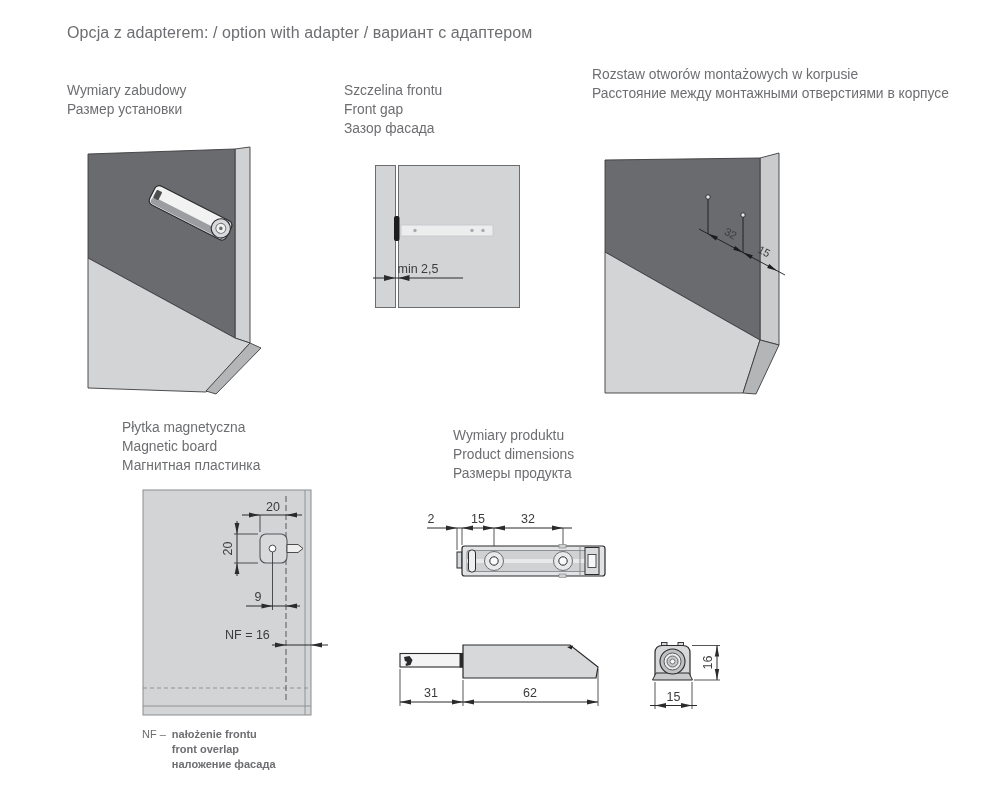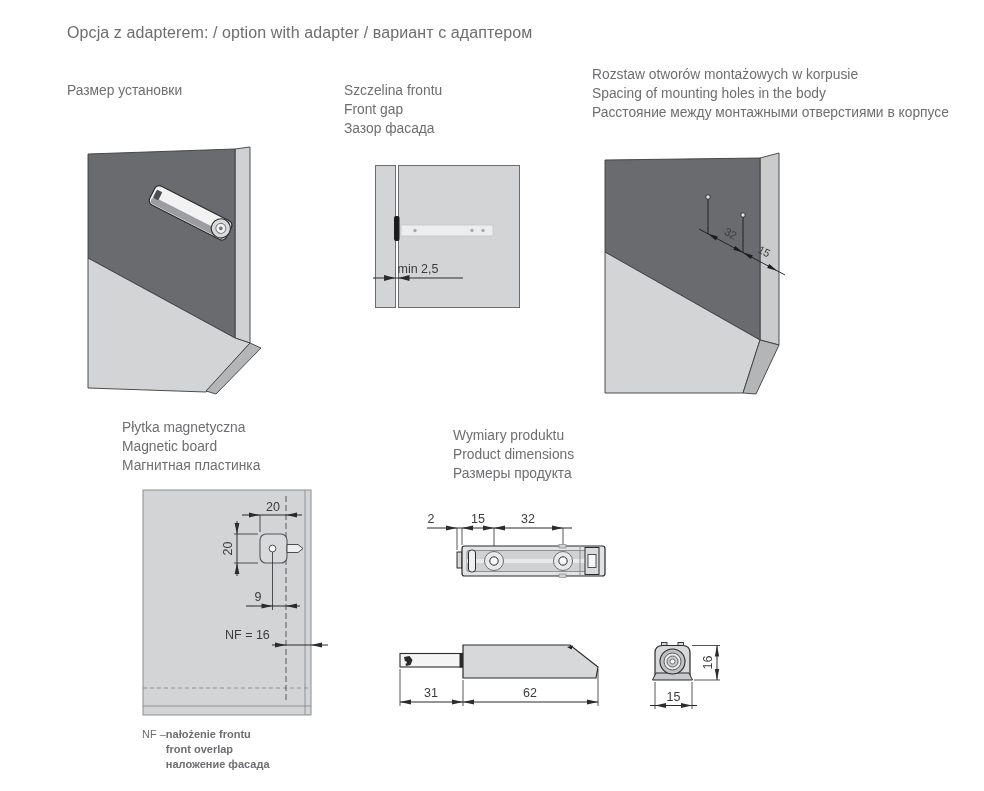"Wymiary zabudowy" div { html: none -> <div>Wymiary zabudowy</div> }
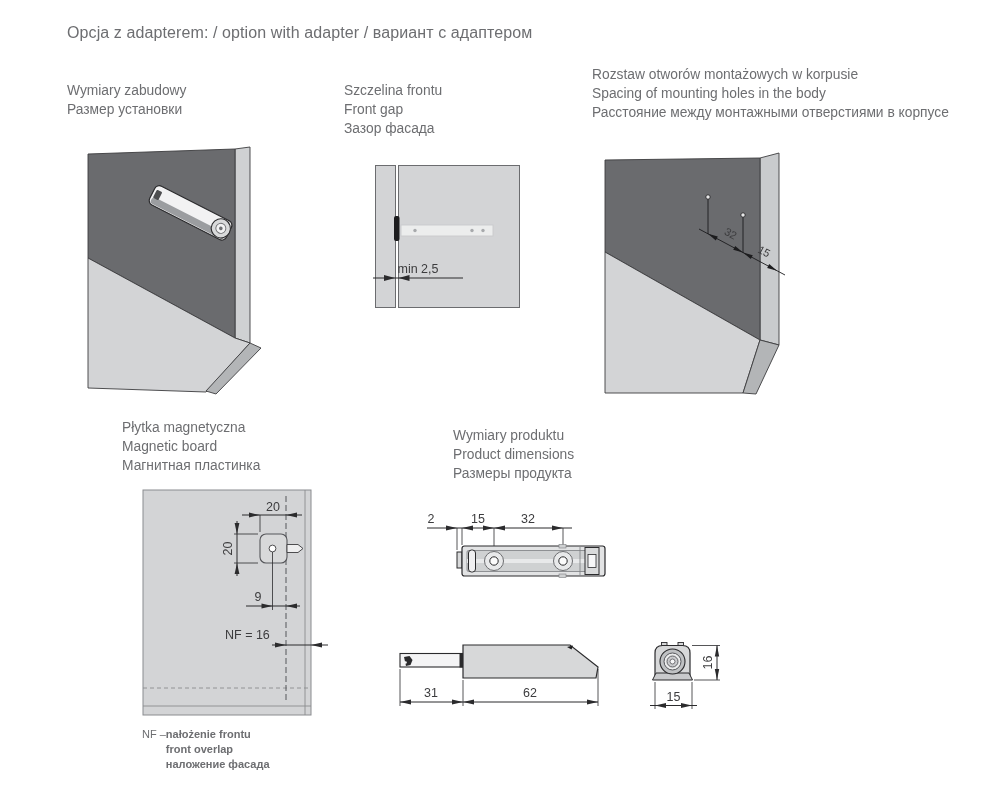"Spacing of mounting holes in" div { html: <div>Spacing of mounting holes in the body</div> -> none }
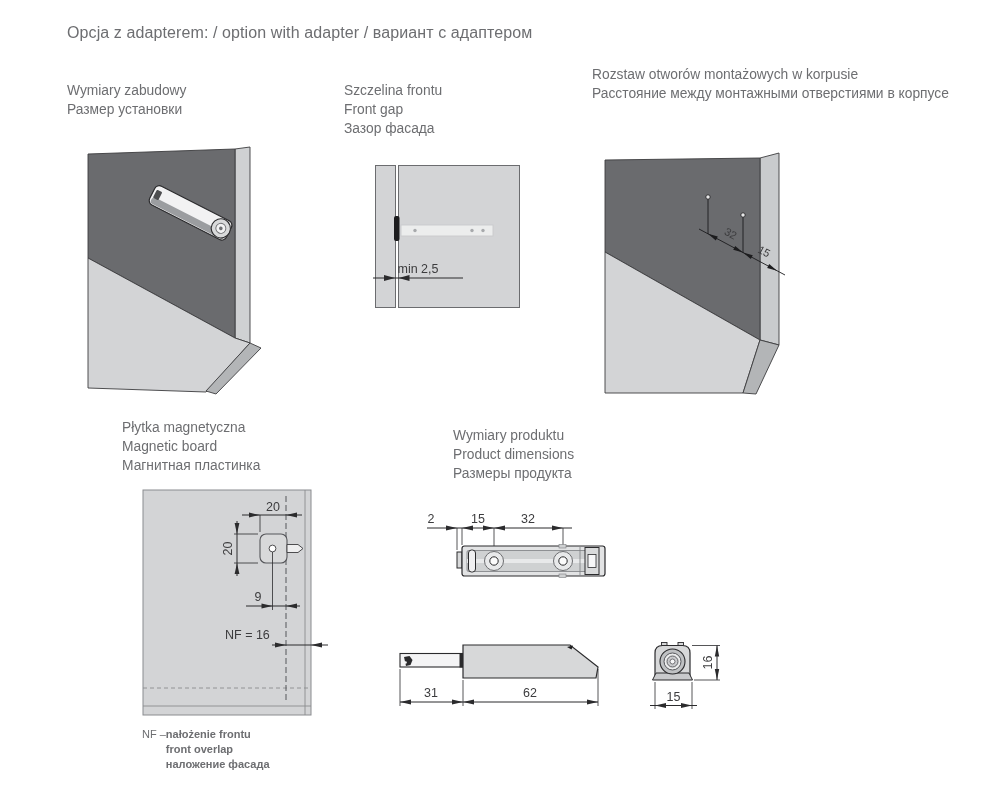"NF –" .footnote { gap: 0 -> 6px }
